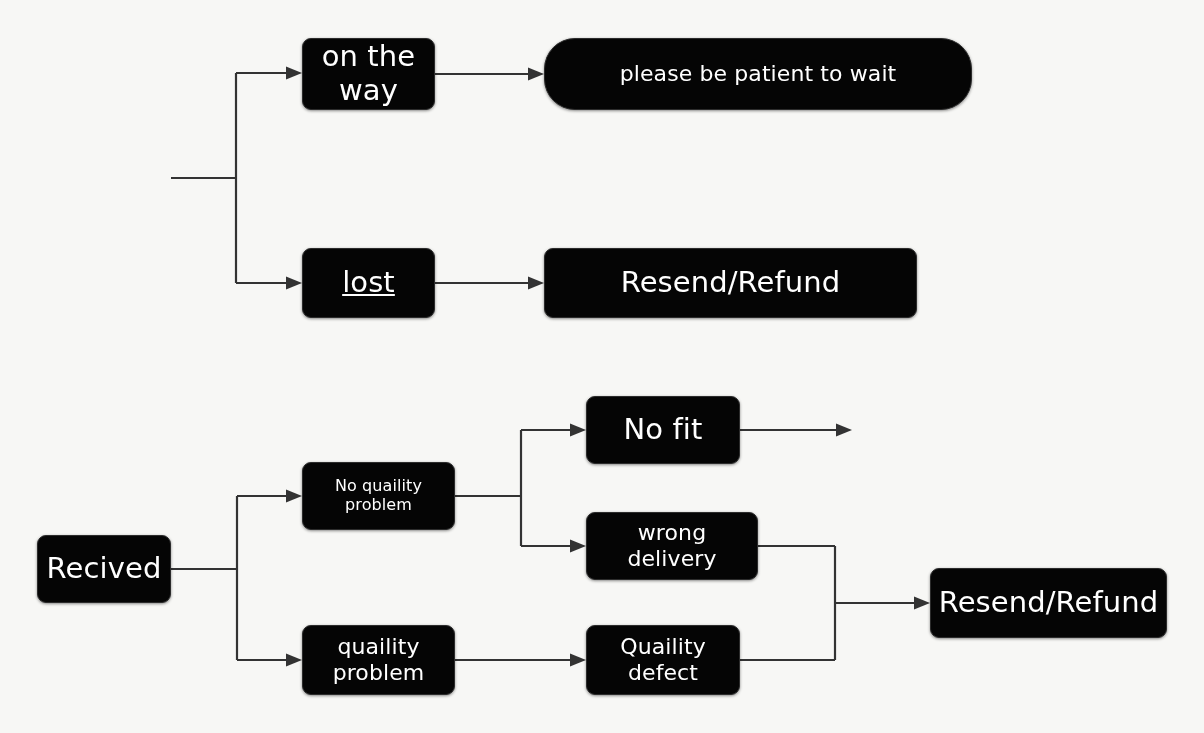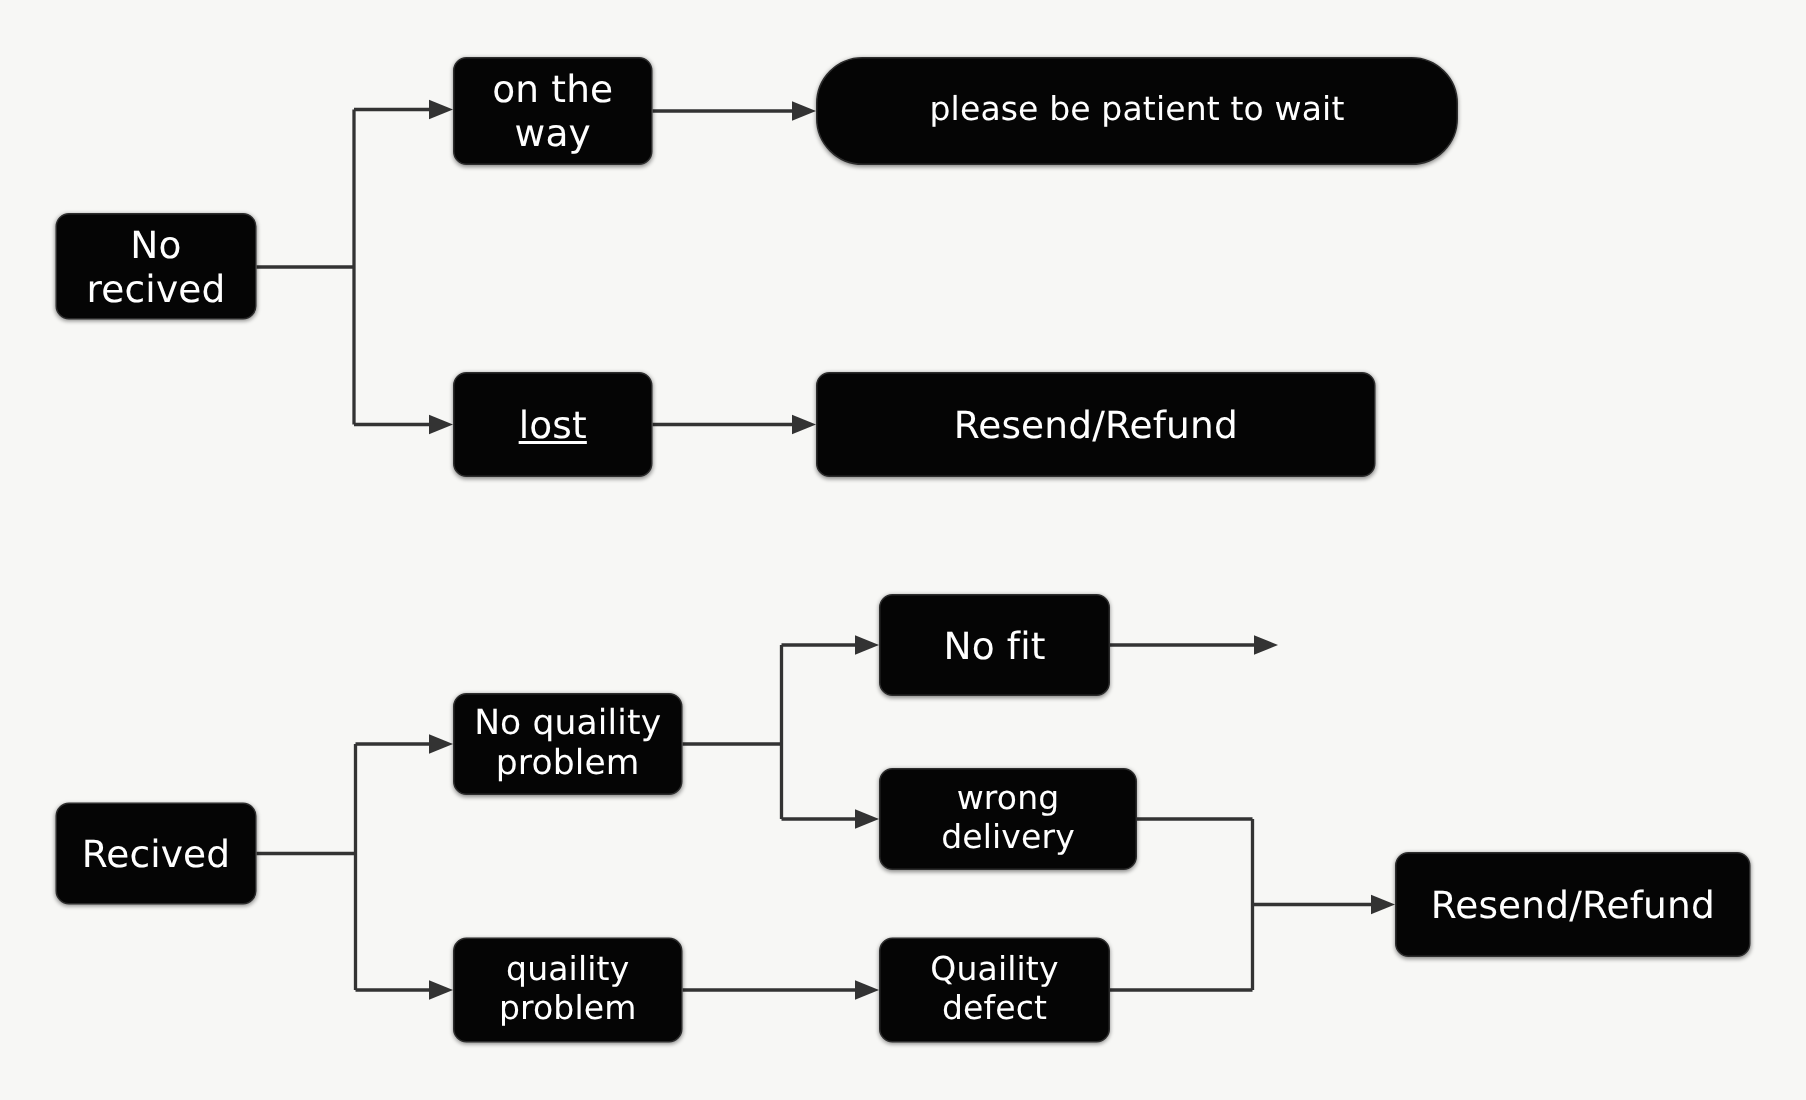"on the" .node.size-lg { font-size: 25px -> 29px }
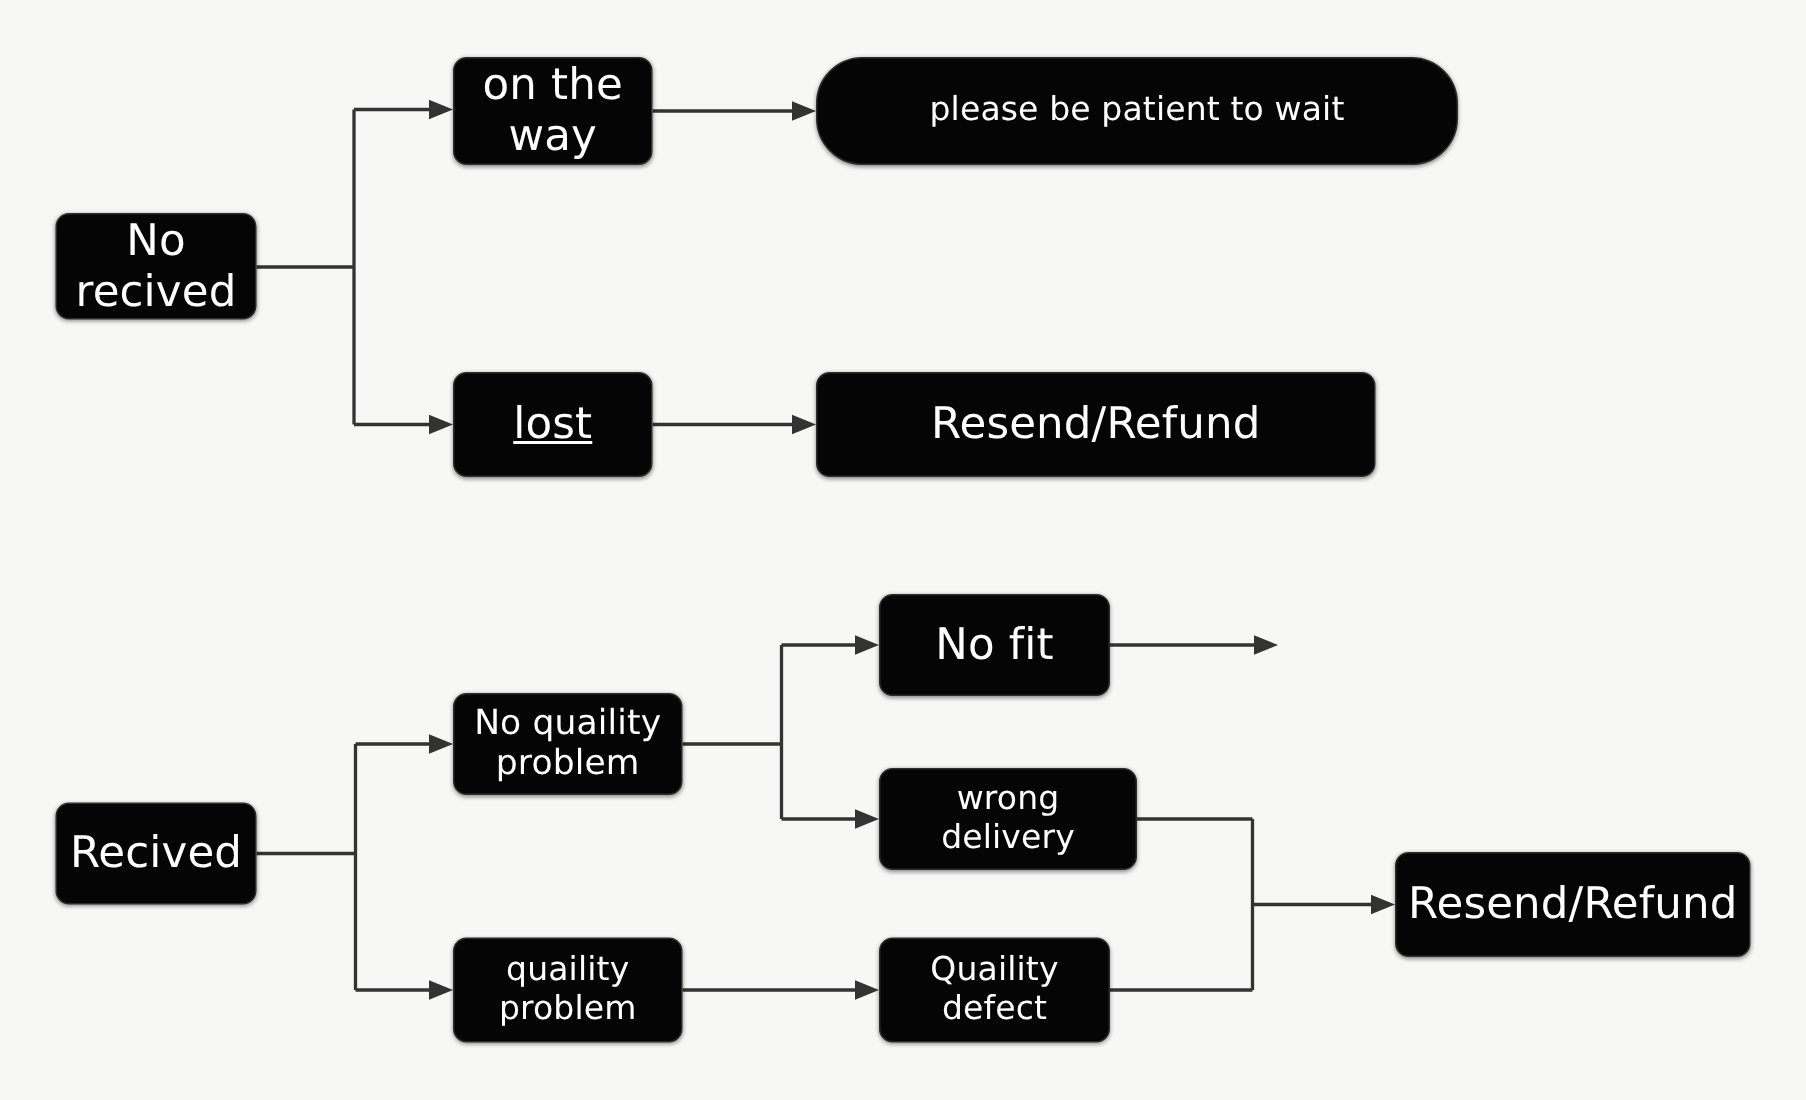"No" div.node { html: <div>No recived</div> -> none }
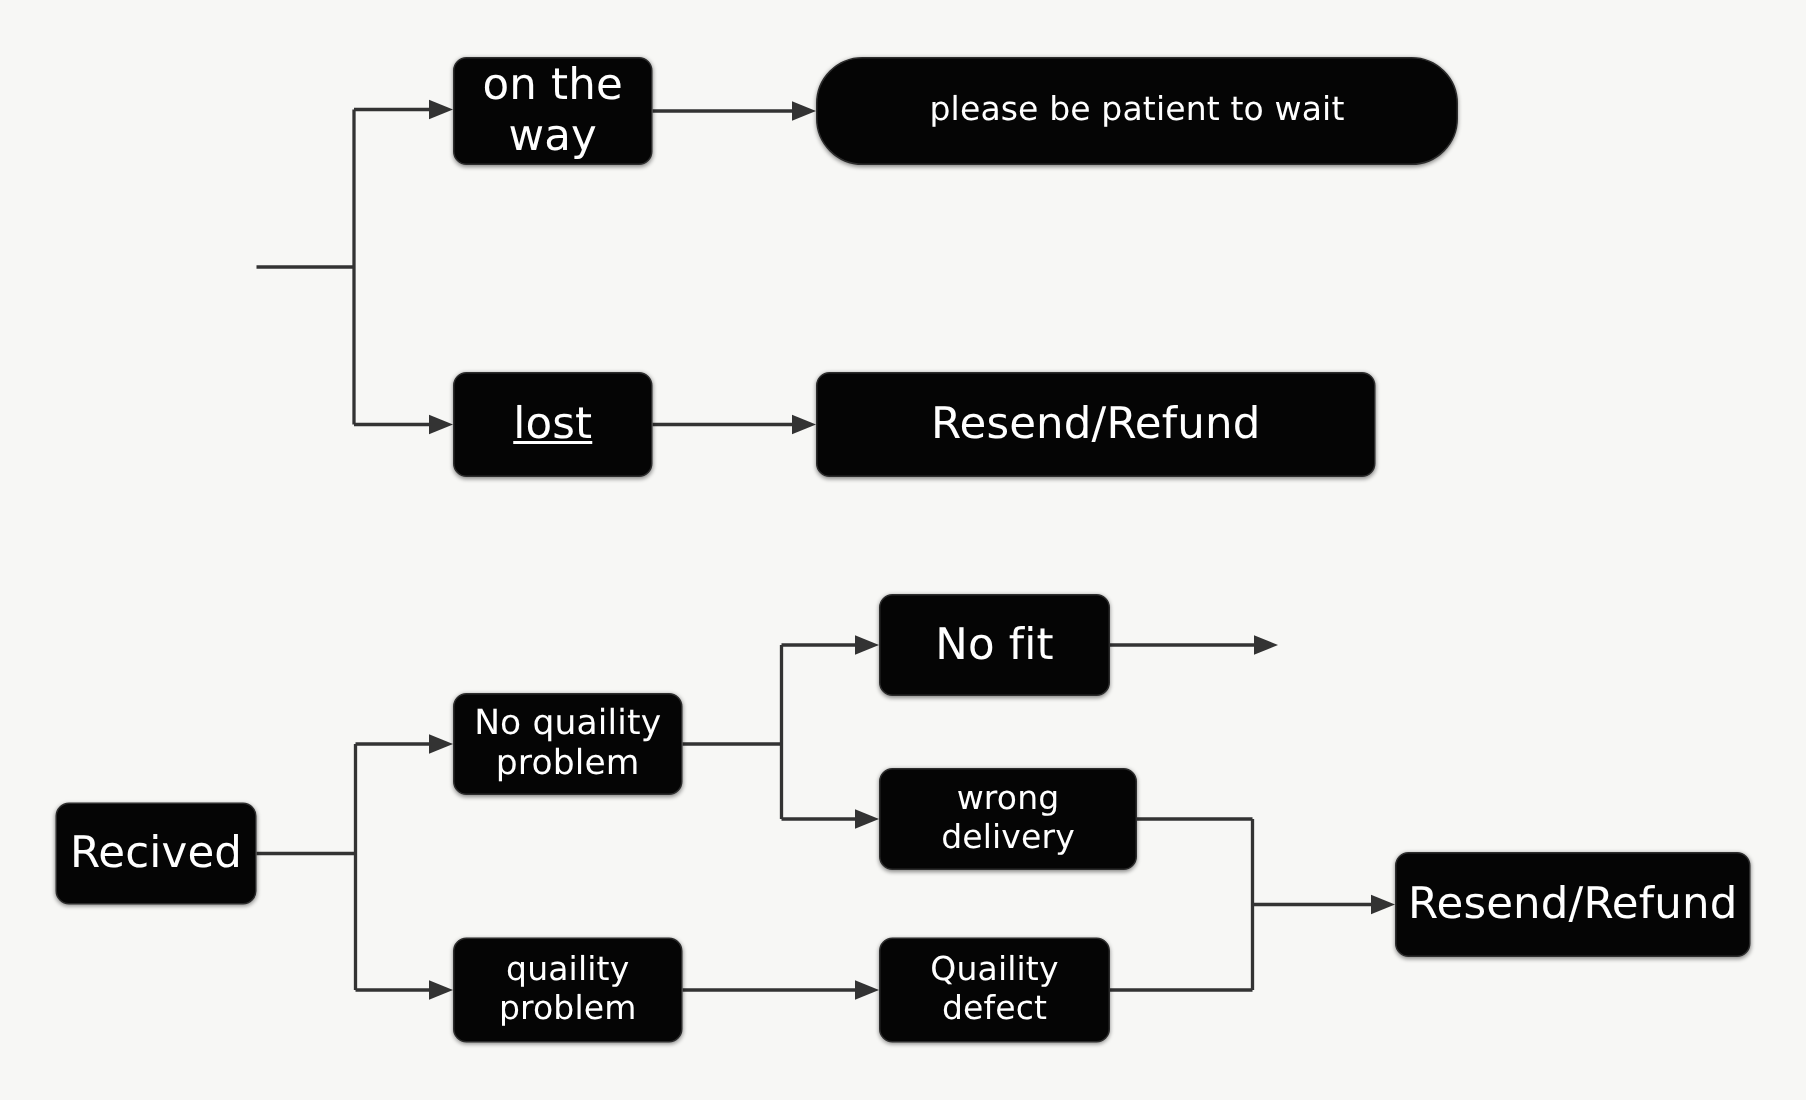"No quaility" .node.size-sm { font-size: 23px -> 16px }
